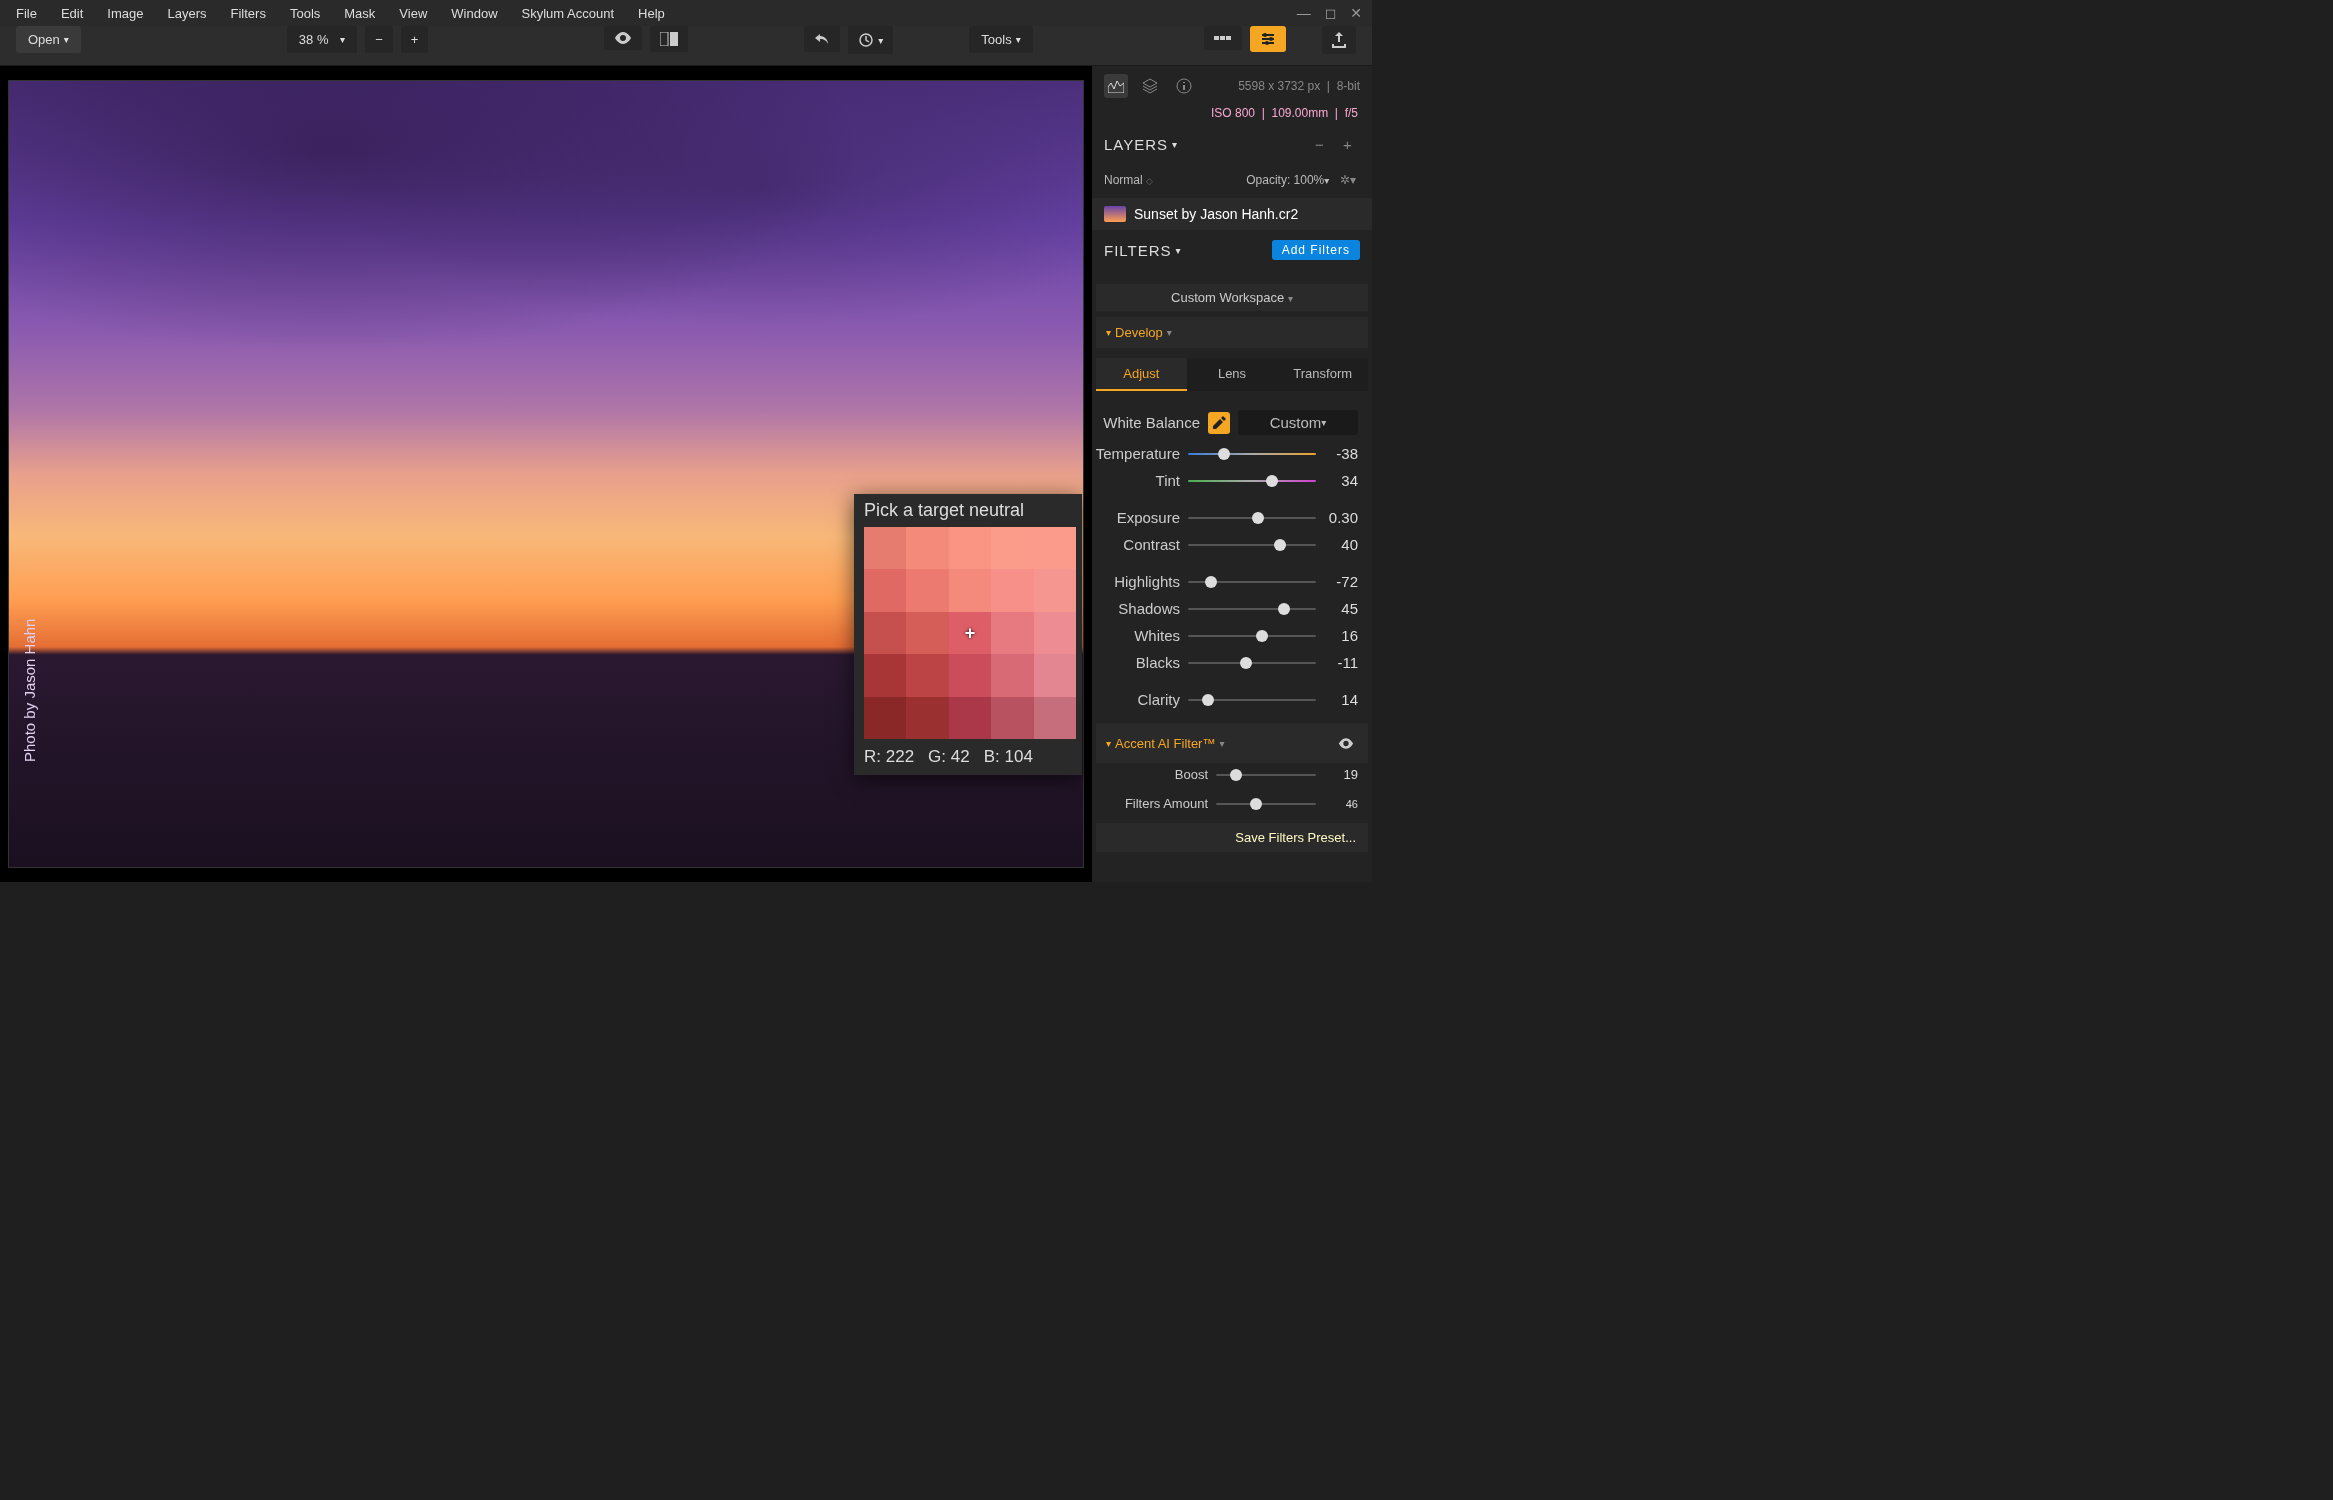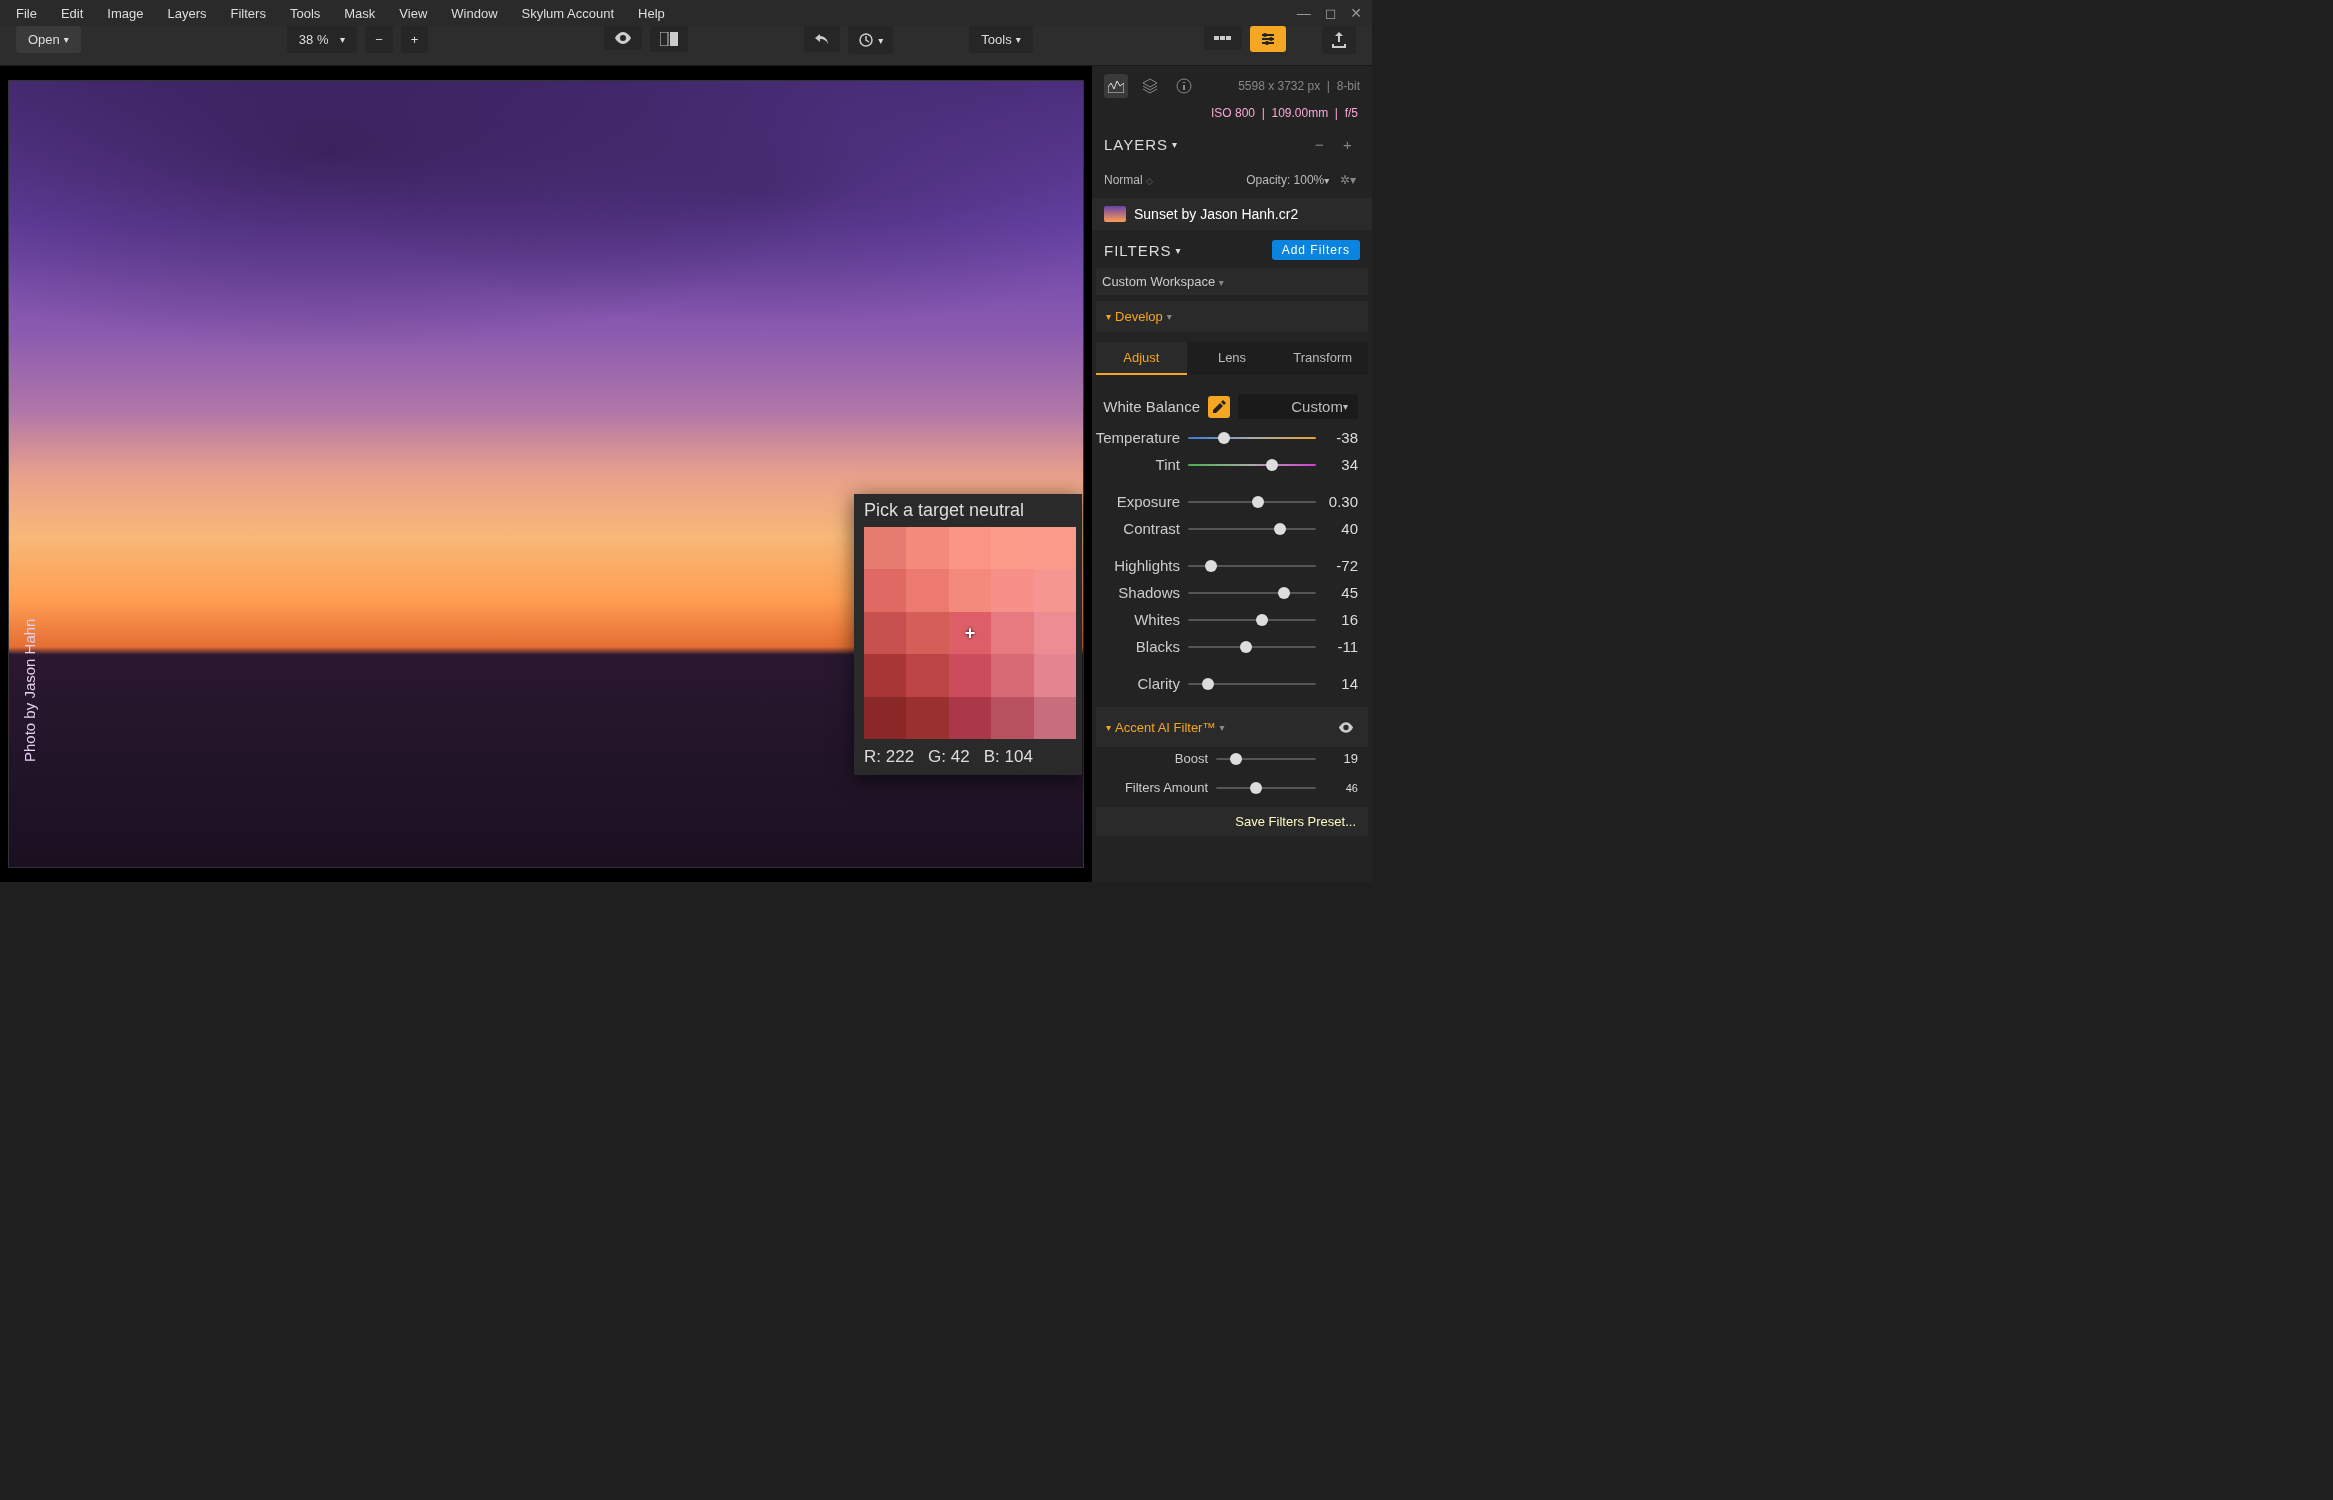"Custom Workspace ▾" .wkspace { margin: 0 4px 4px -> 16px 4px 4px; text-align: none -> center }
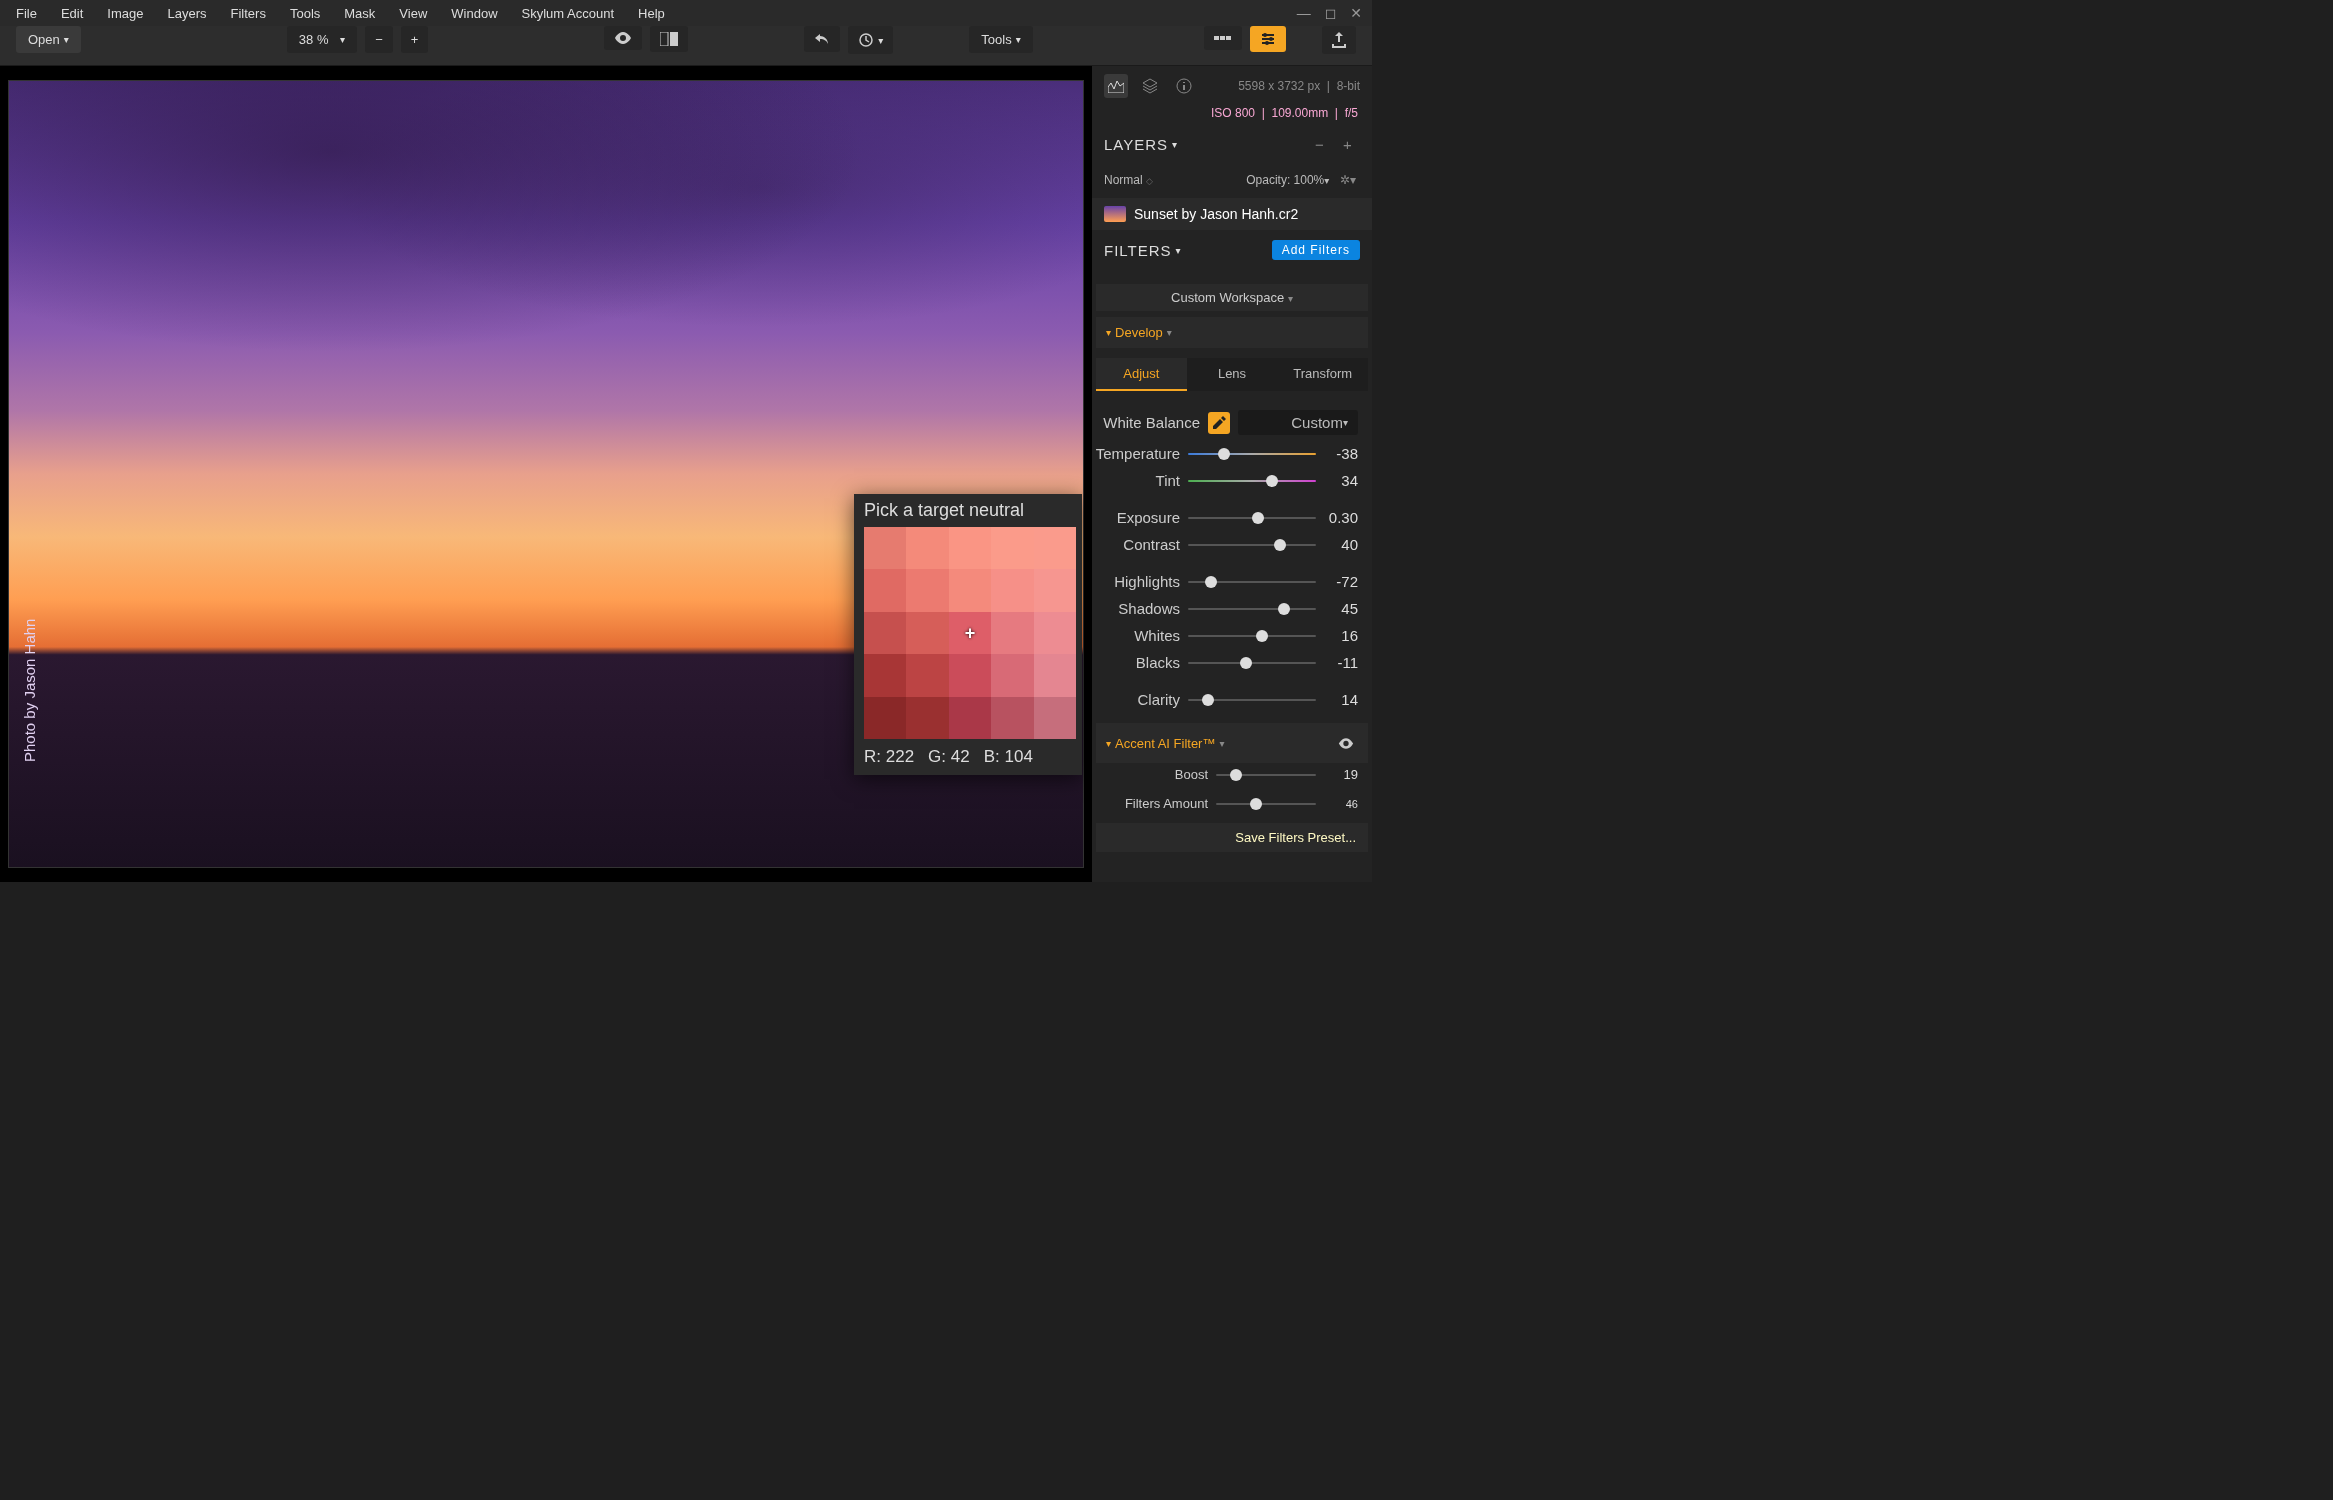"Custom" .sel { justify-content: flex-end -> center }
